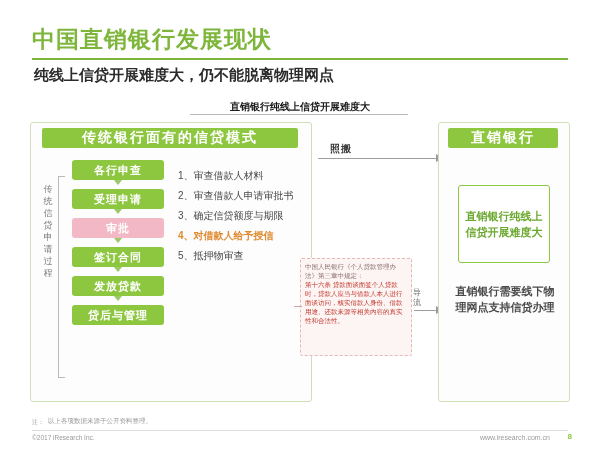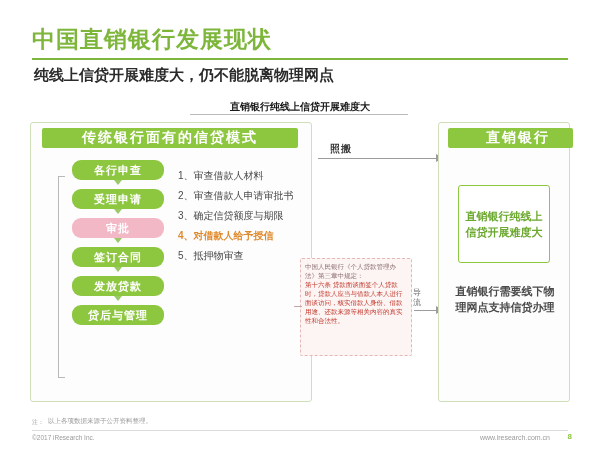"直销银行" .right-head { padding-left: 15px -> none }
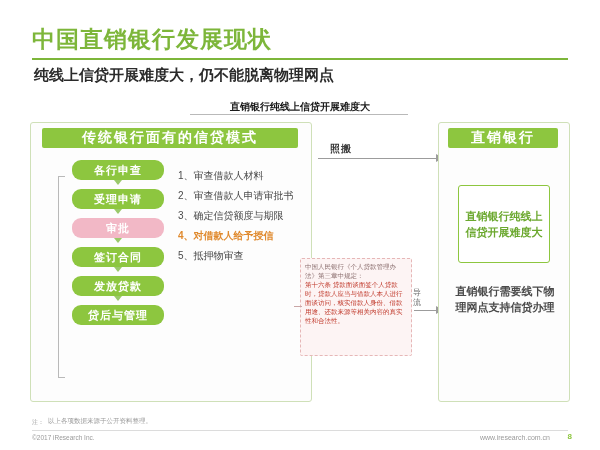"各行申查" .flow-box { border-radius: 9px -> 3px }
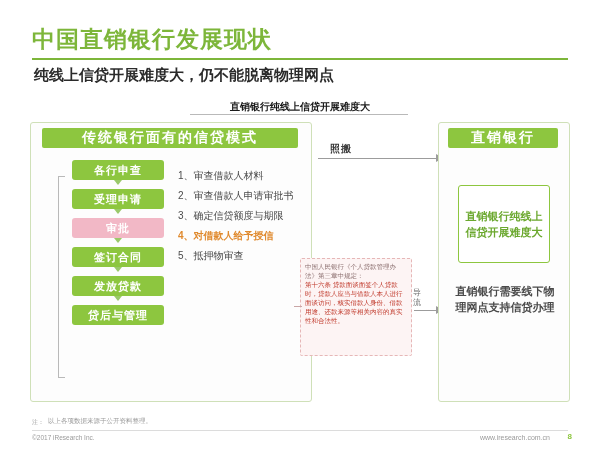"传统信贷申请过程" div.side-label { html: none -> <div>传统信贷申请过程</div> }
